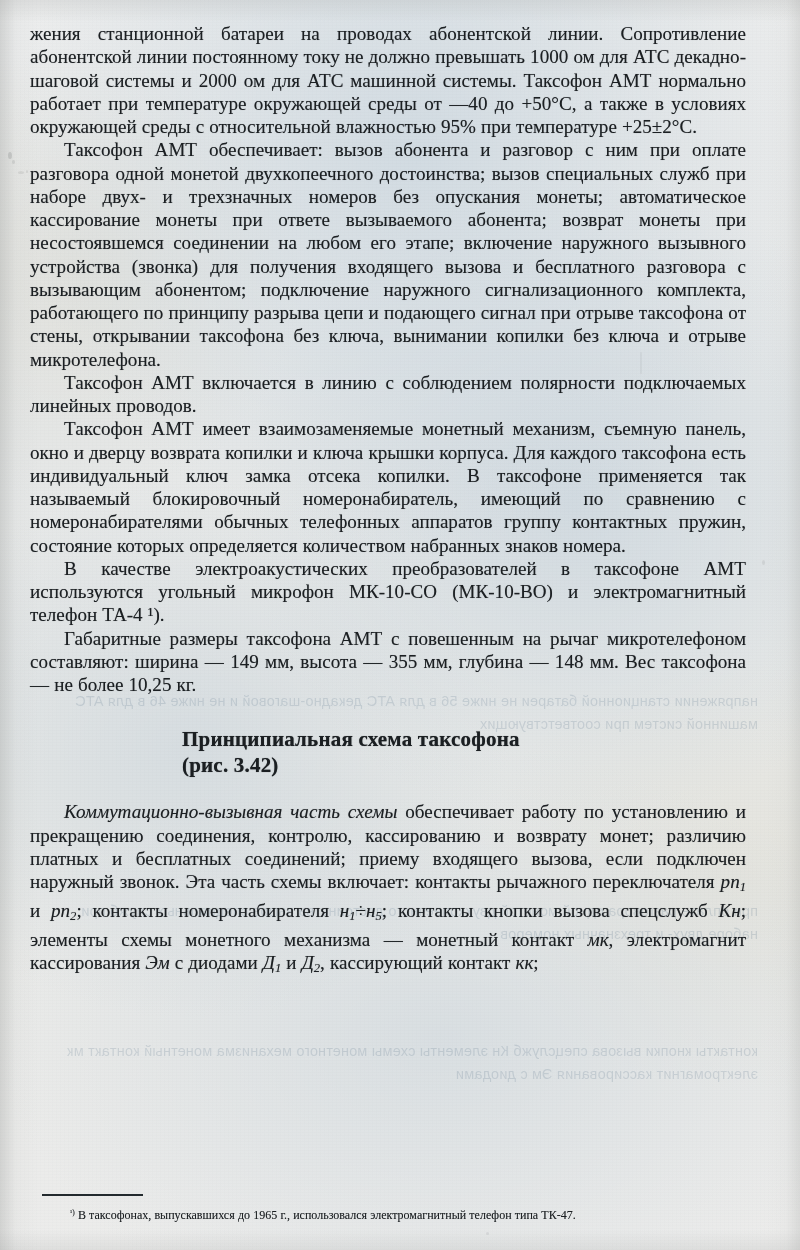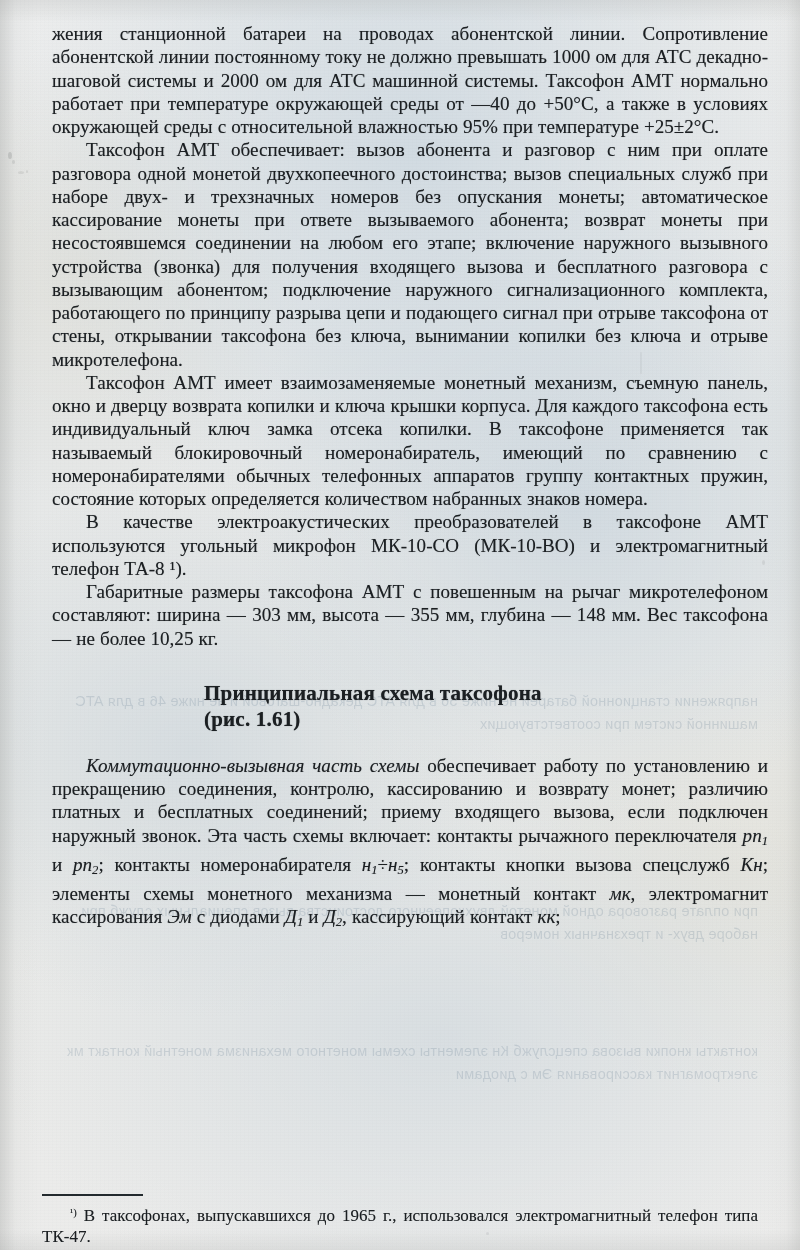"жения станционной батареи на проводах" .content { left: 52px -> 30px }
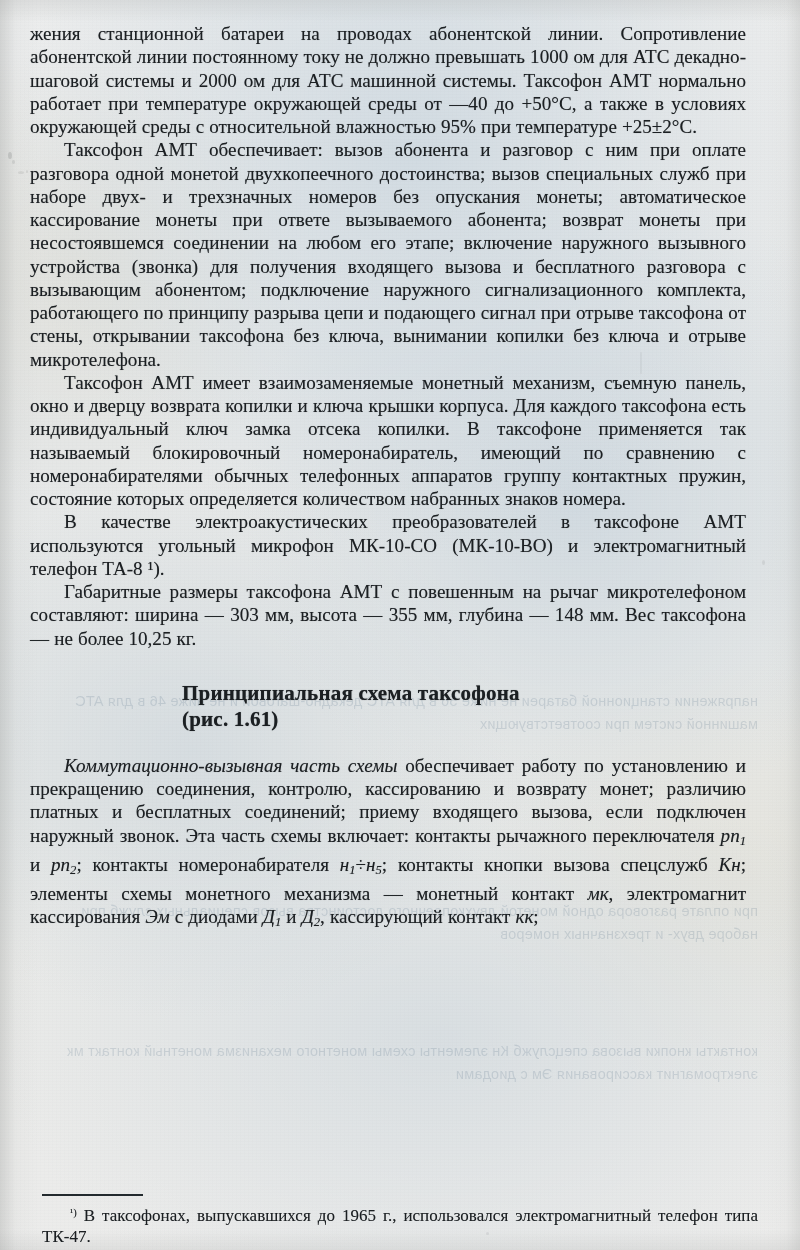"Таксофон АМТ включается в линию" p.body { html: none -> <p>Таксофон АМТ включается в линию с соблюдением полярности подключаемых линейных проводов.</p> }
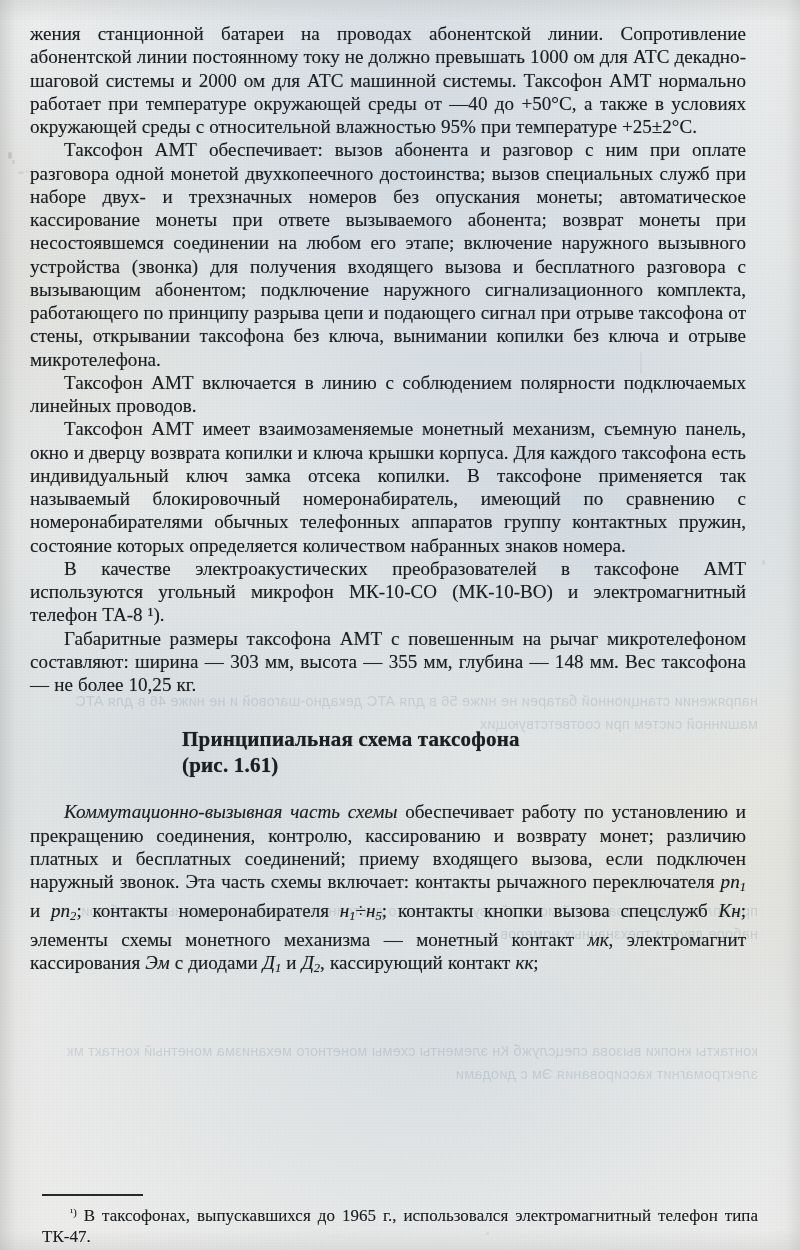"В качестве электроакустических" p.body { text: ТА-8 -> ТА-4 }
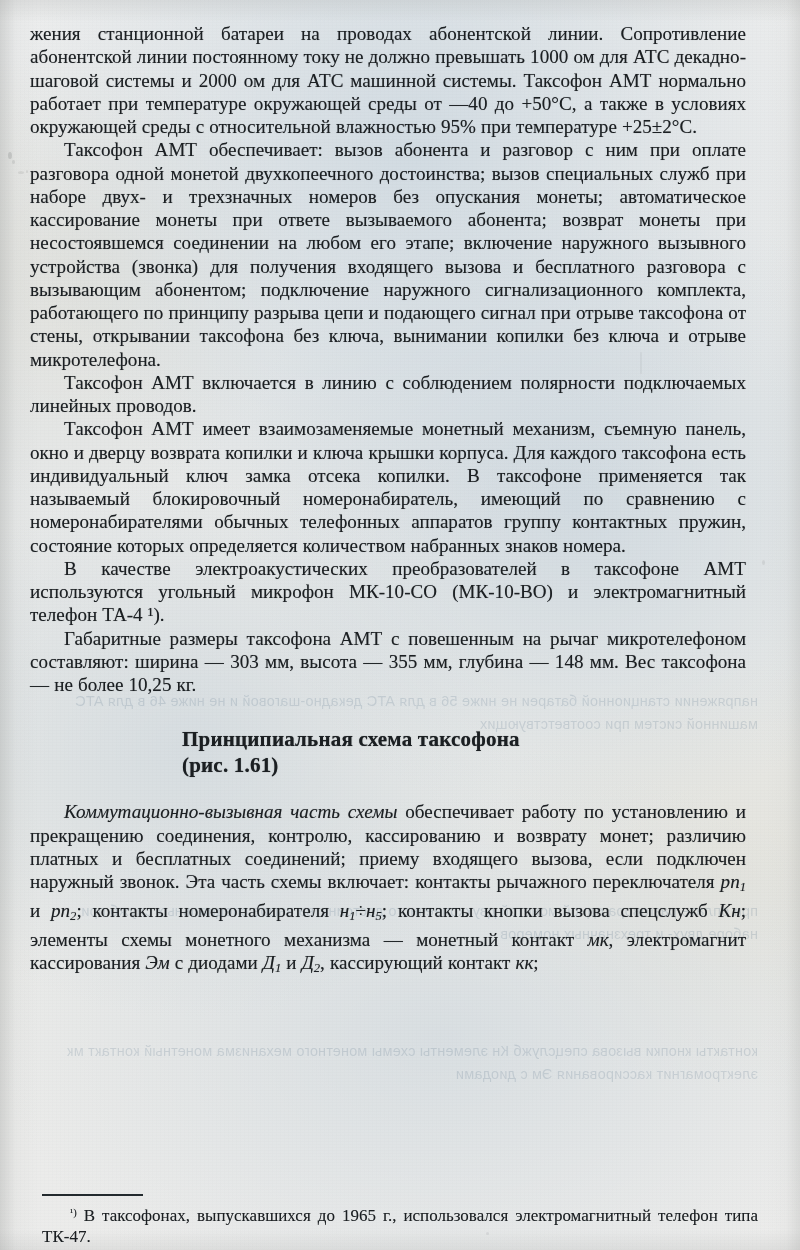"Габаритные размеры таксофона АМТ с" p.body { text: 303 -> 149 }
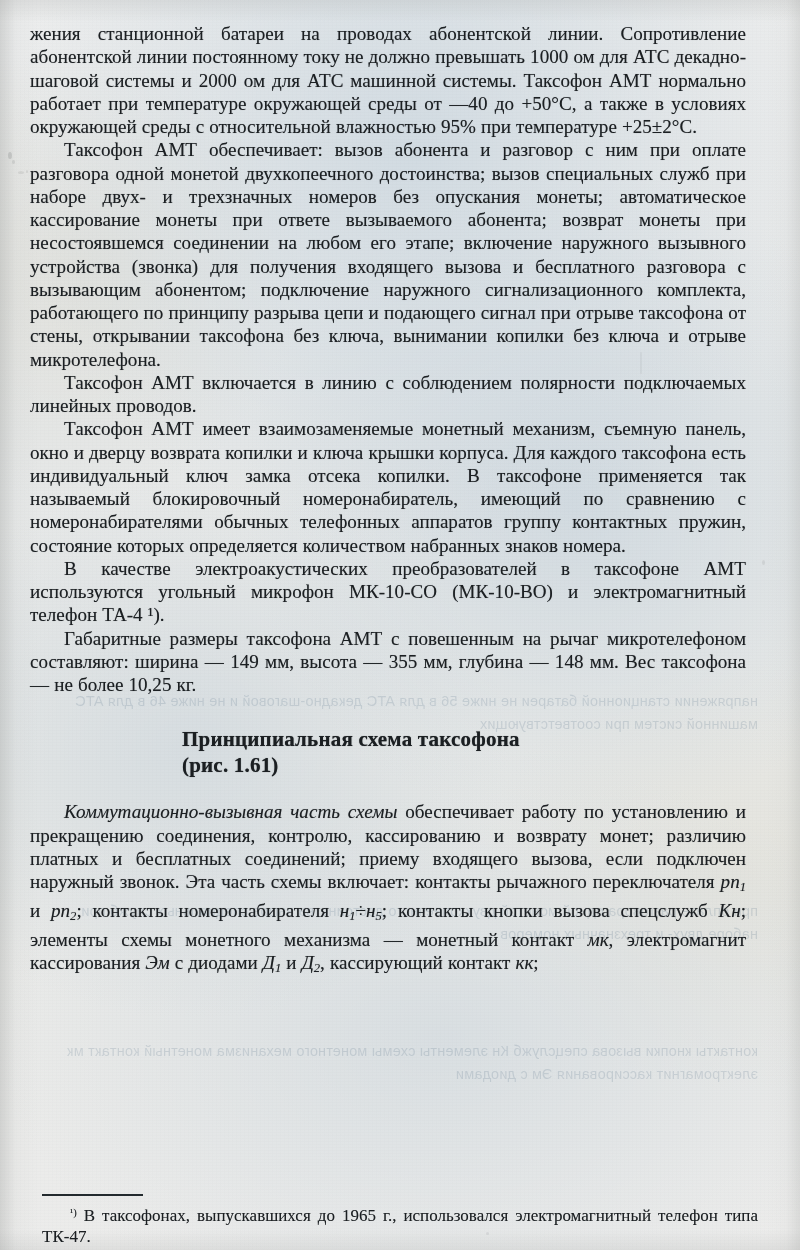"(рис. 1.61)" span.line2 { text: 1.61 -> 3.42 }
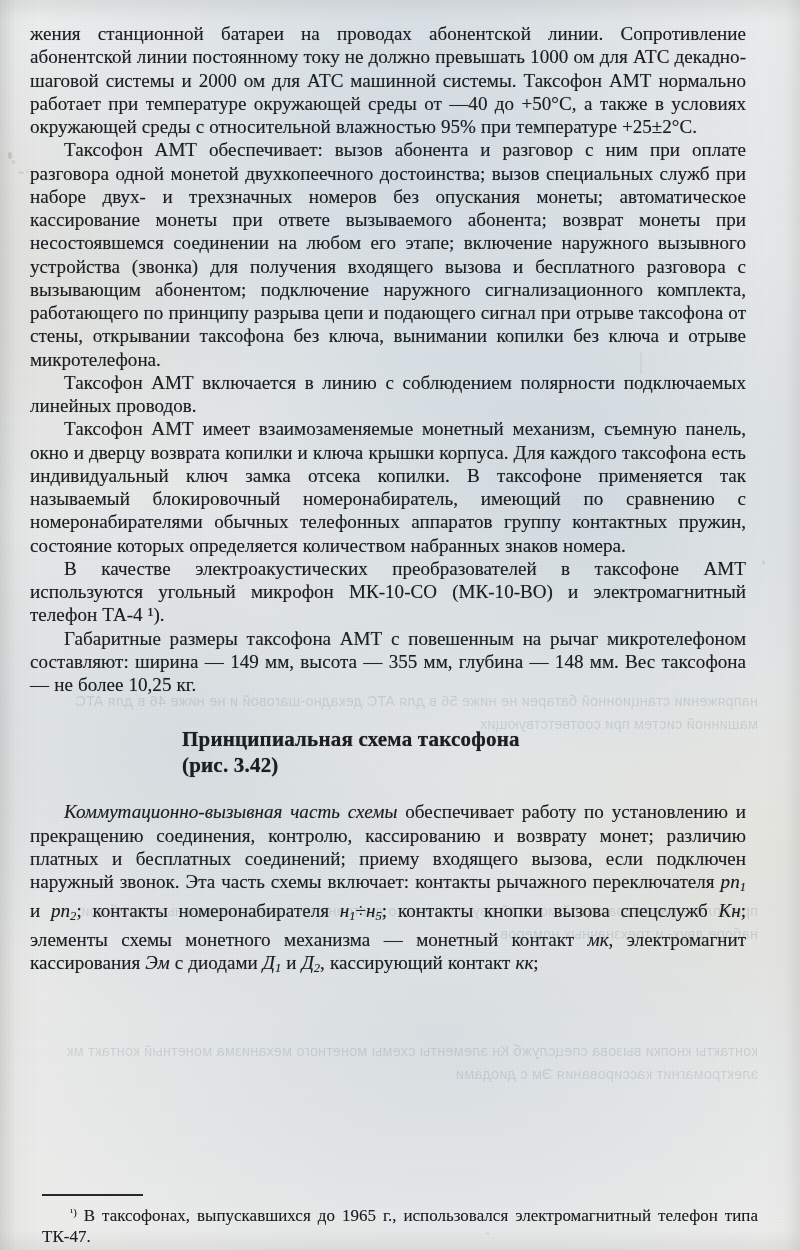"¹) В таксофонах, выпускавшихся до" .footnote { font-size: 17px -> 12px }
